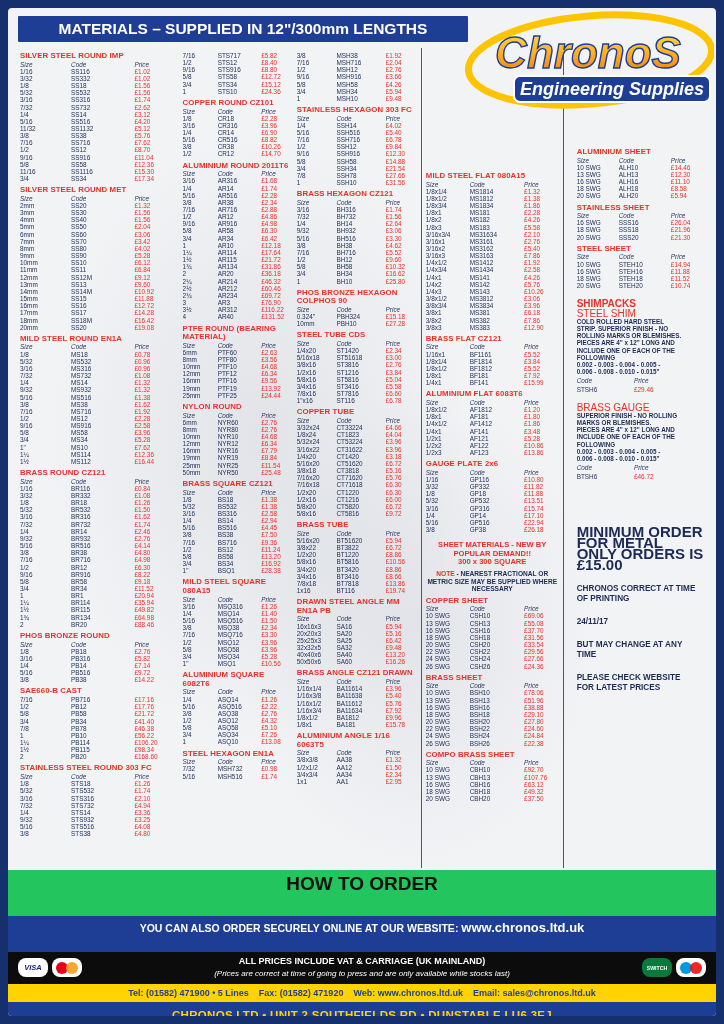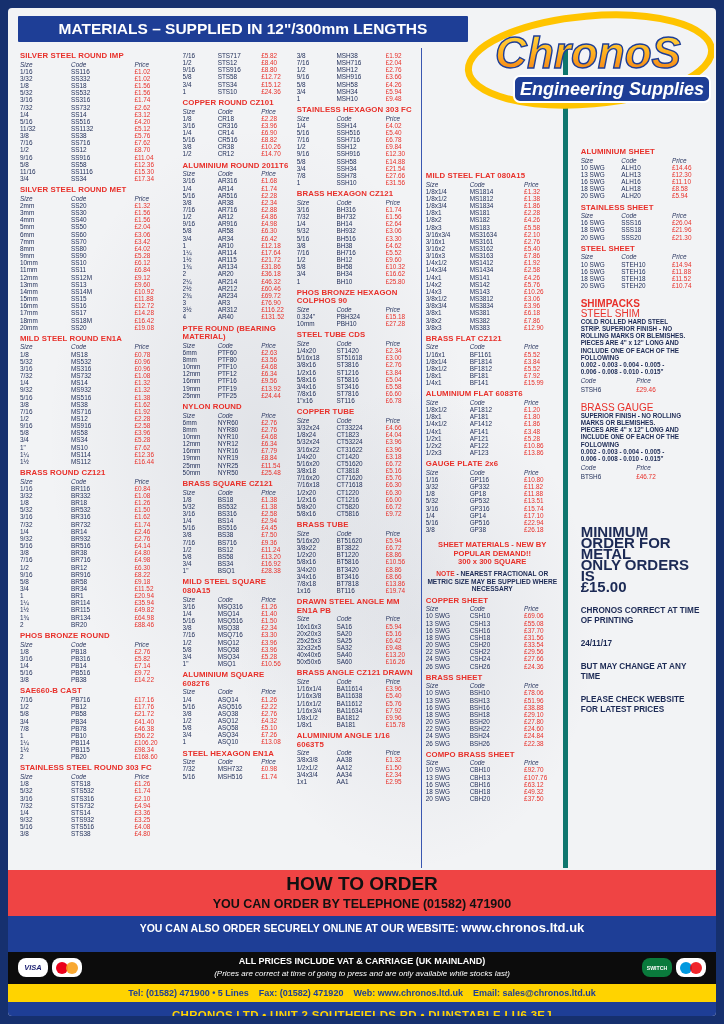"ALUMINIUM SHEET" .c4 { border-left: 5px solid #0f766e -> 1px solid #0f766e }
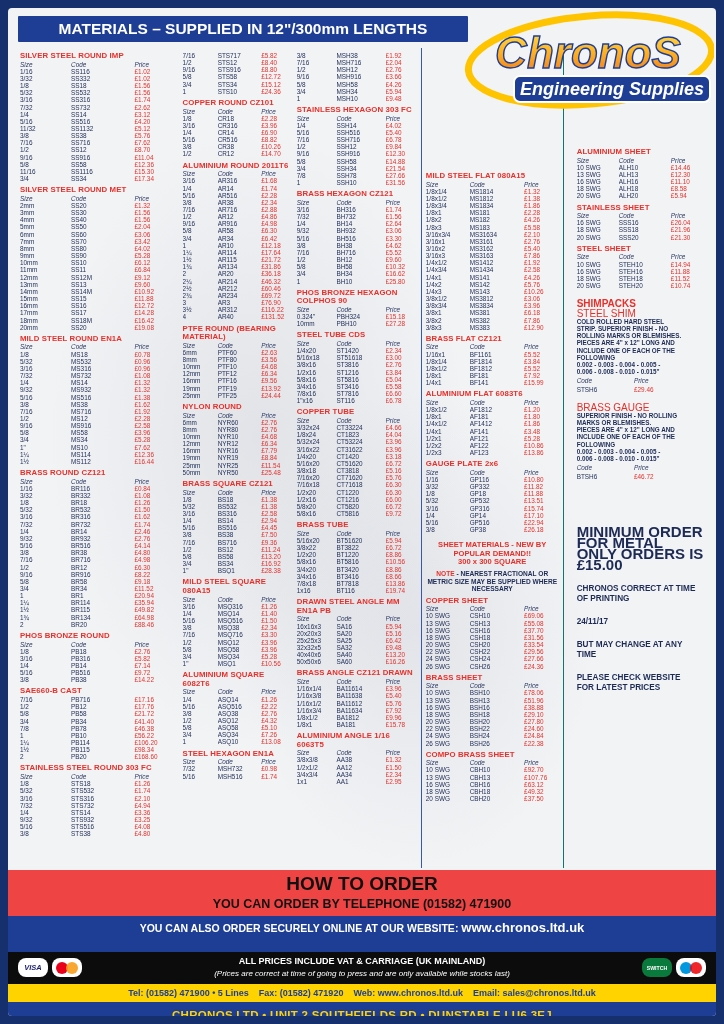"HOW TO ORDER" .f-white { background: #ef4444 -> #22c55e }
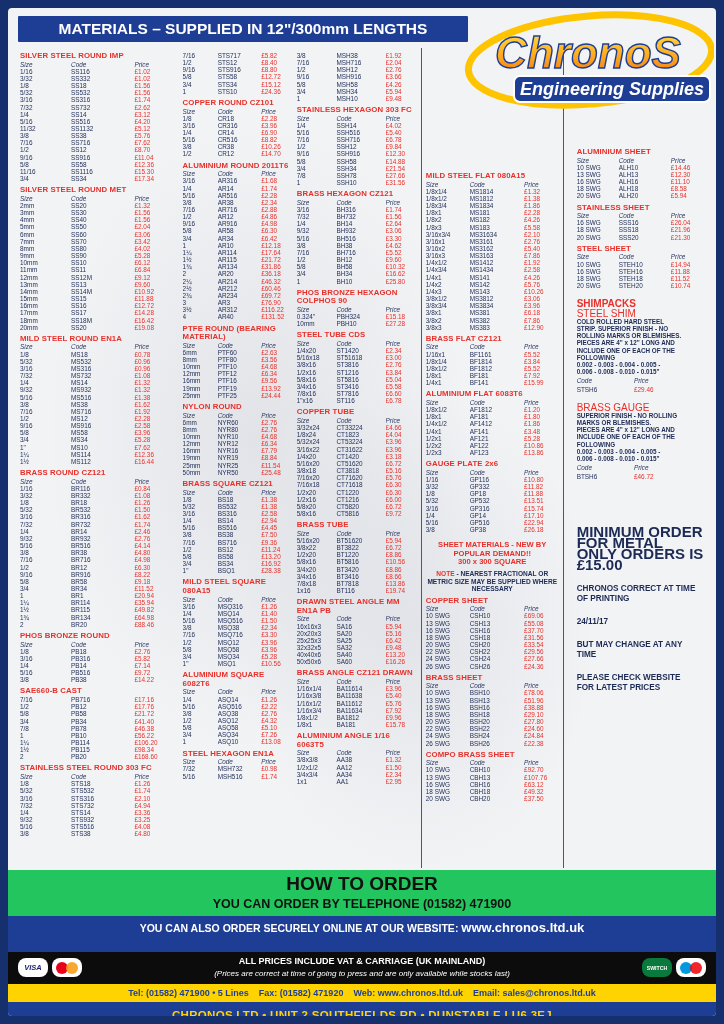"YOU CAN ORDER BY TELEPHONE" div.f-h2 { html: <div>YOU CAN ORDER BY TELEPHONE (01582) 471900</div> -> none }
